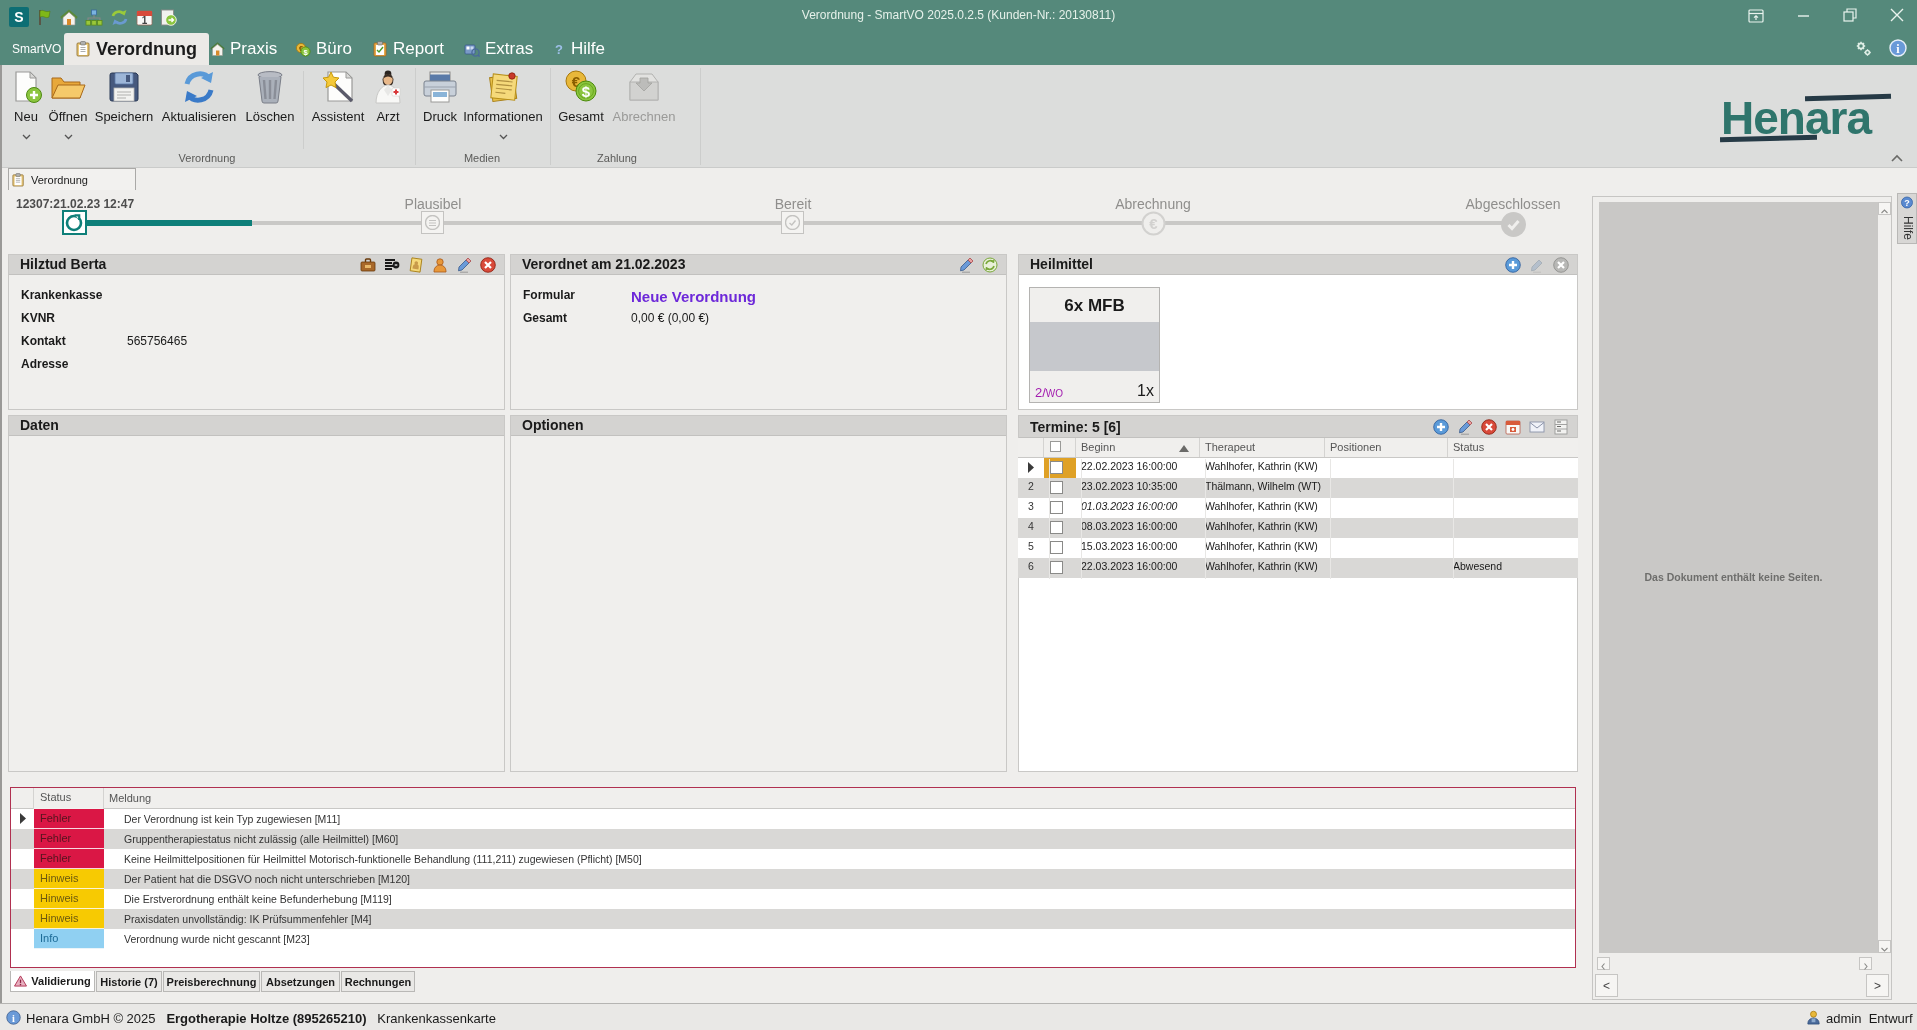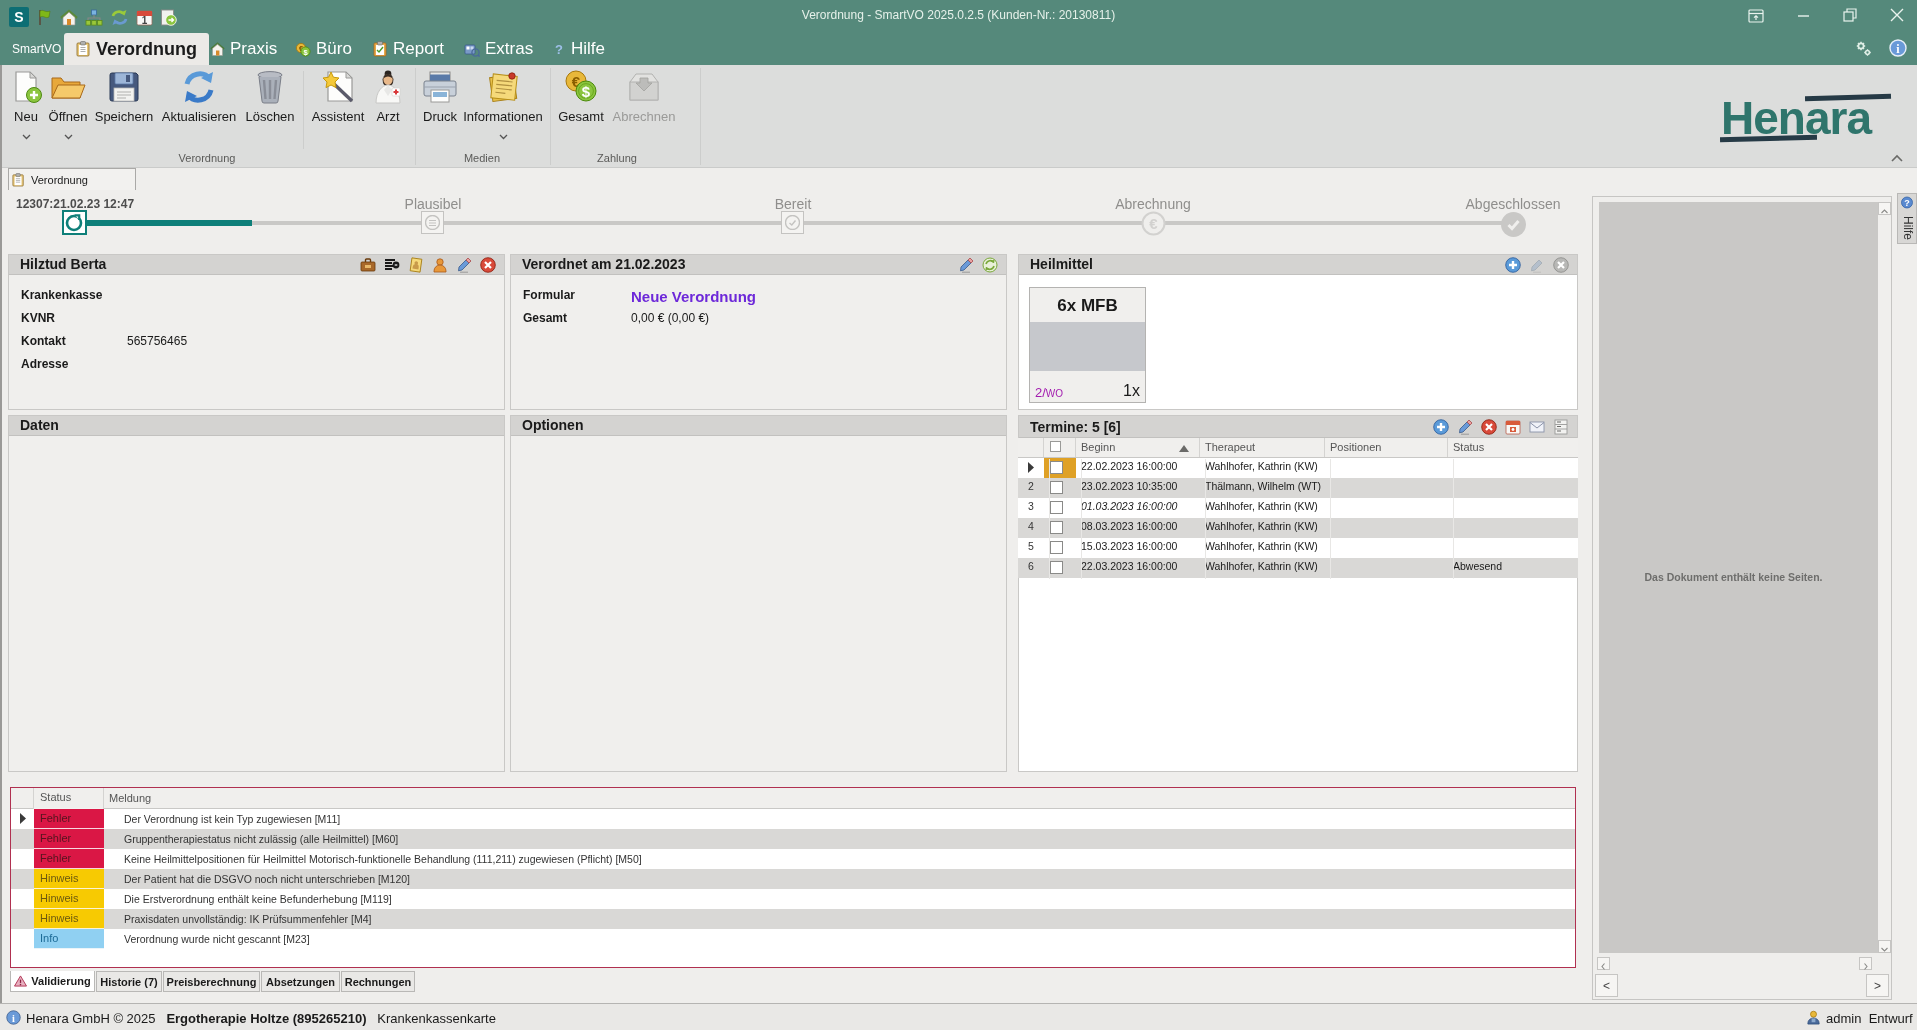"6x MFB" div { width: 117px -> 131px }
